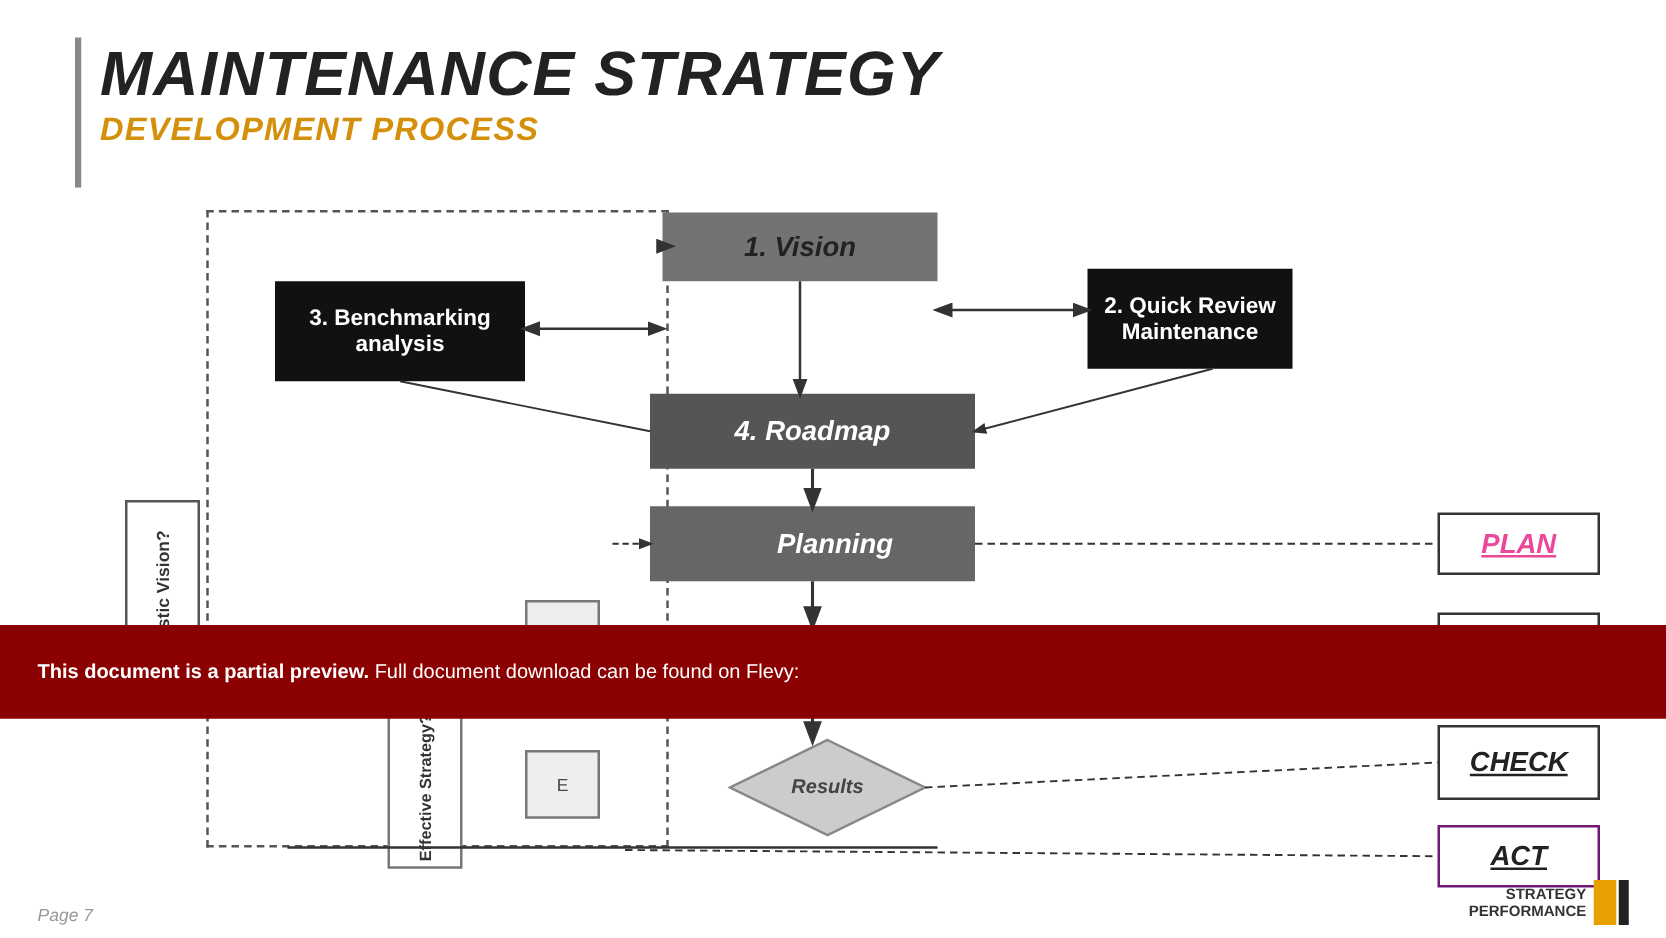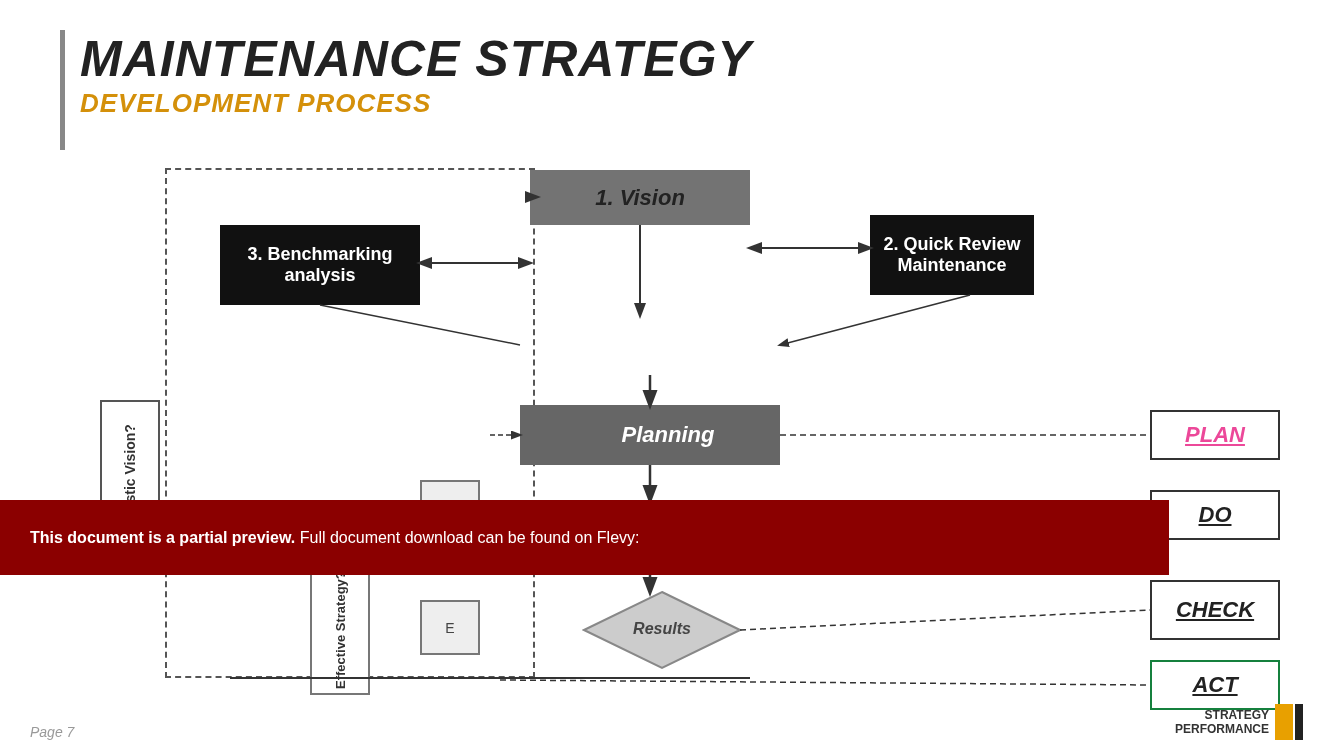"4. Roadmap" div.box-roadmap { html: none -> <div> <span>4. Roadmap</span> </div> }
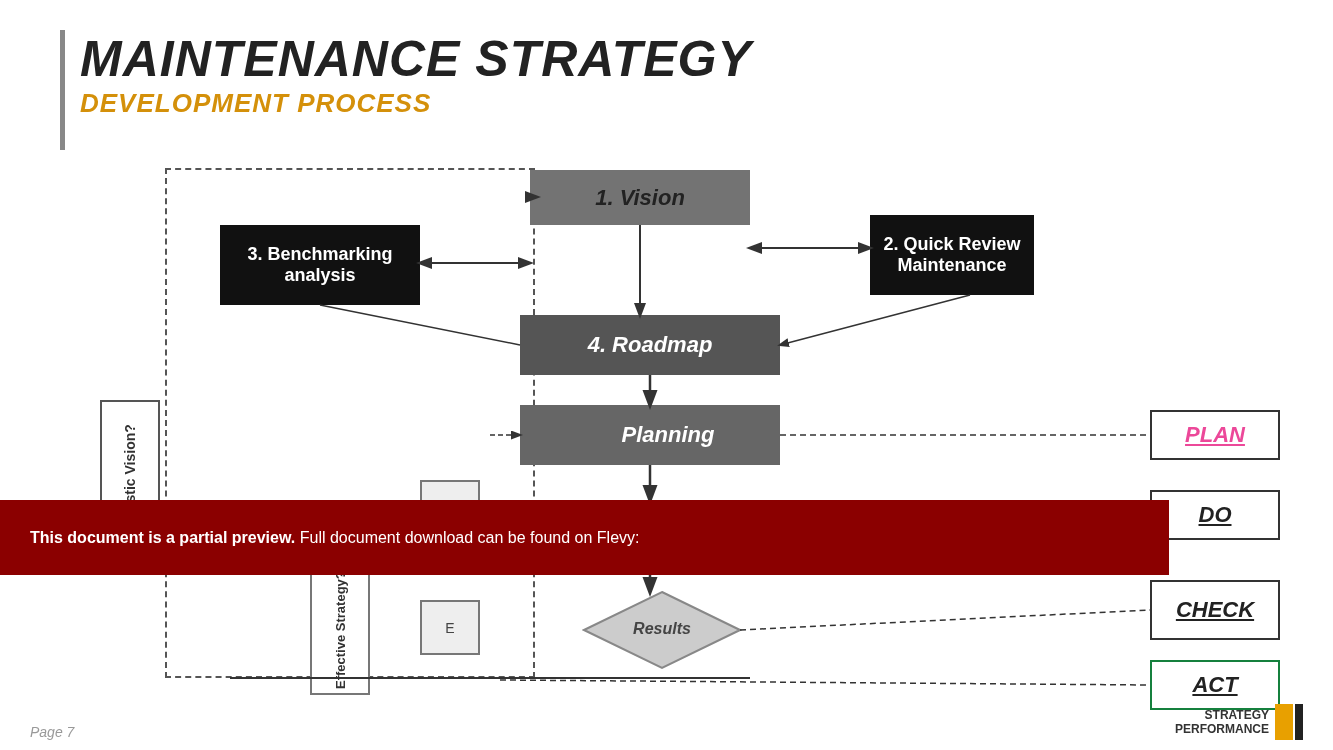"This document is a partial" .preview-banner { width: 1169px -> 1333px }
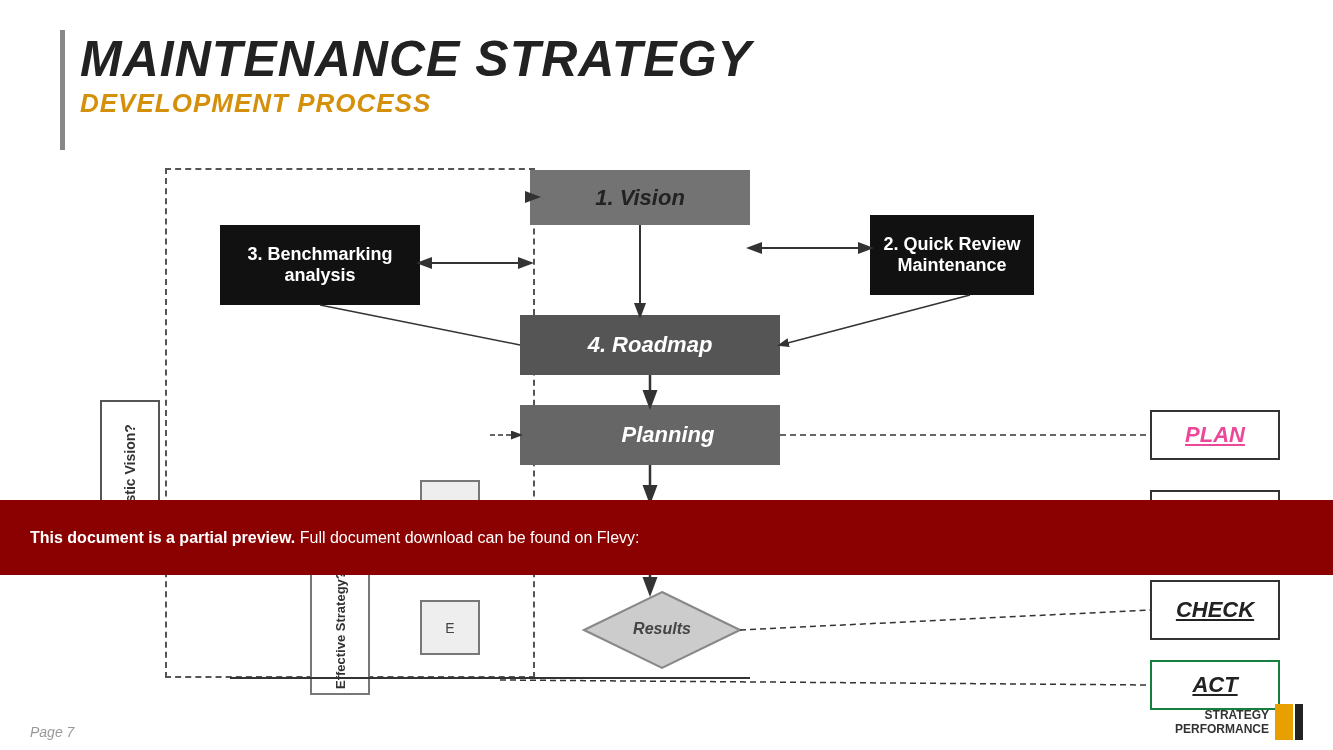"ACT" .label-act { border: 2px solid #15803d -> 2px solid #701a75 }
